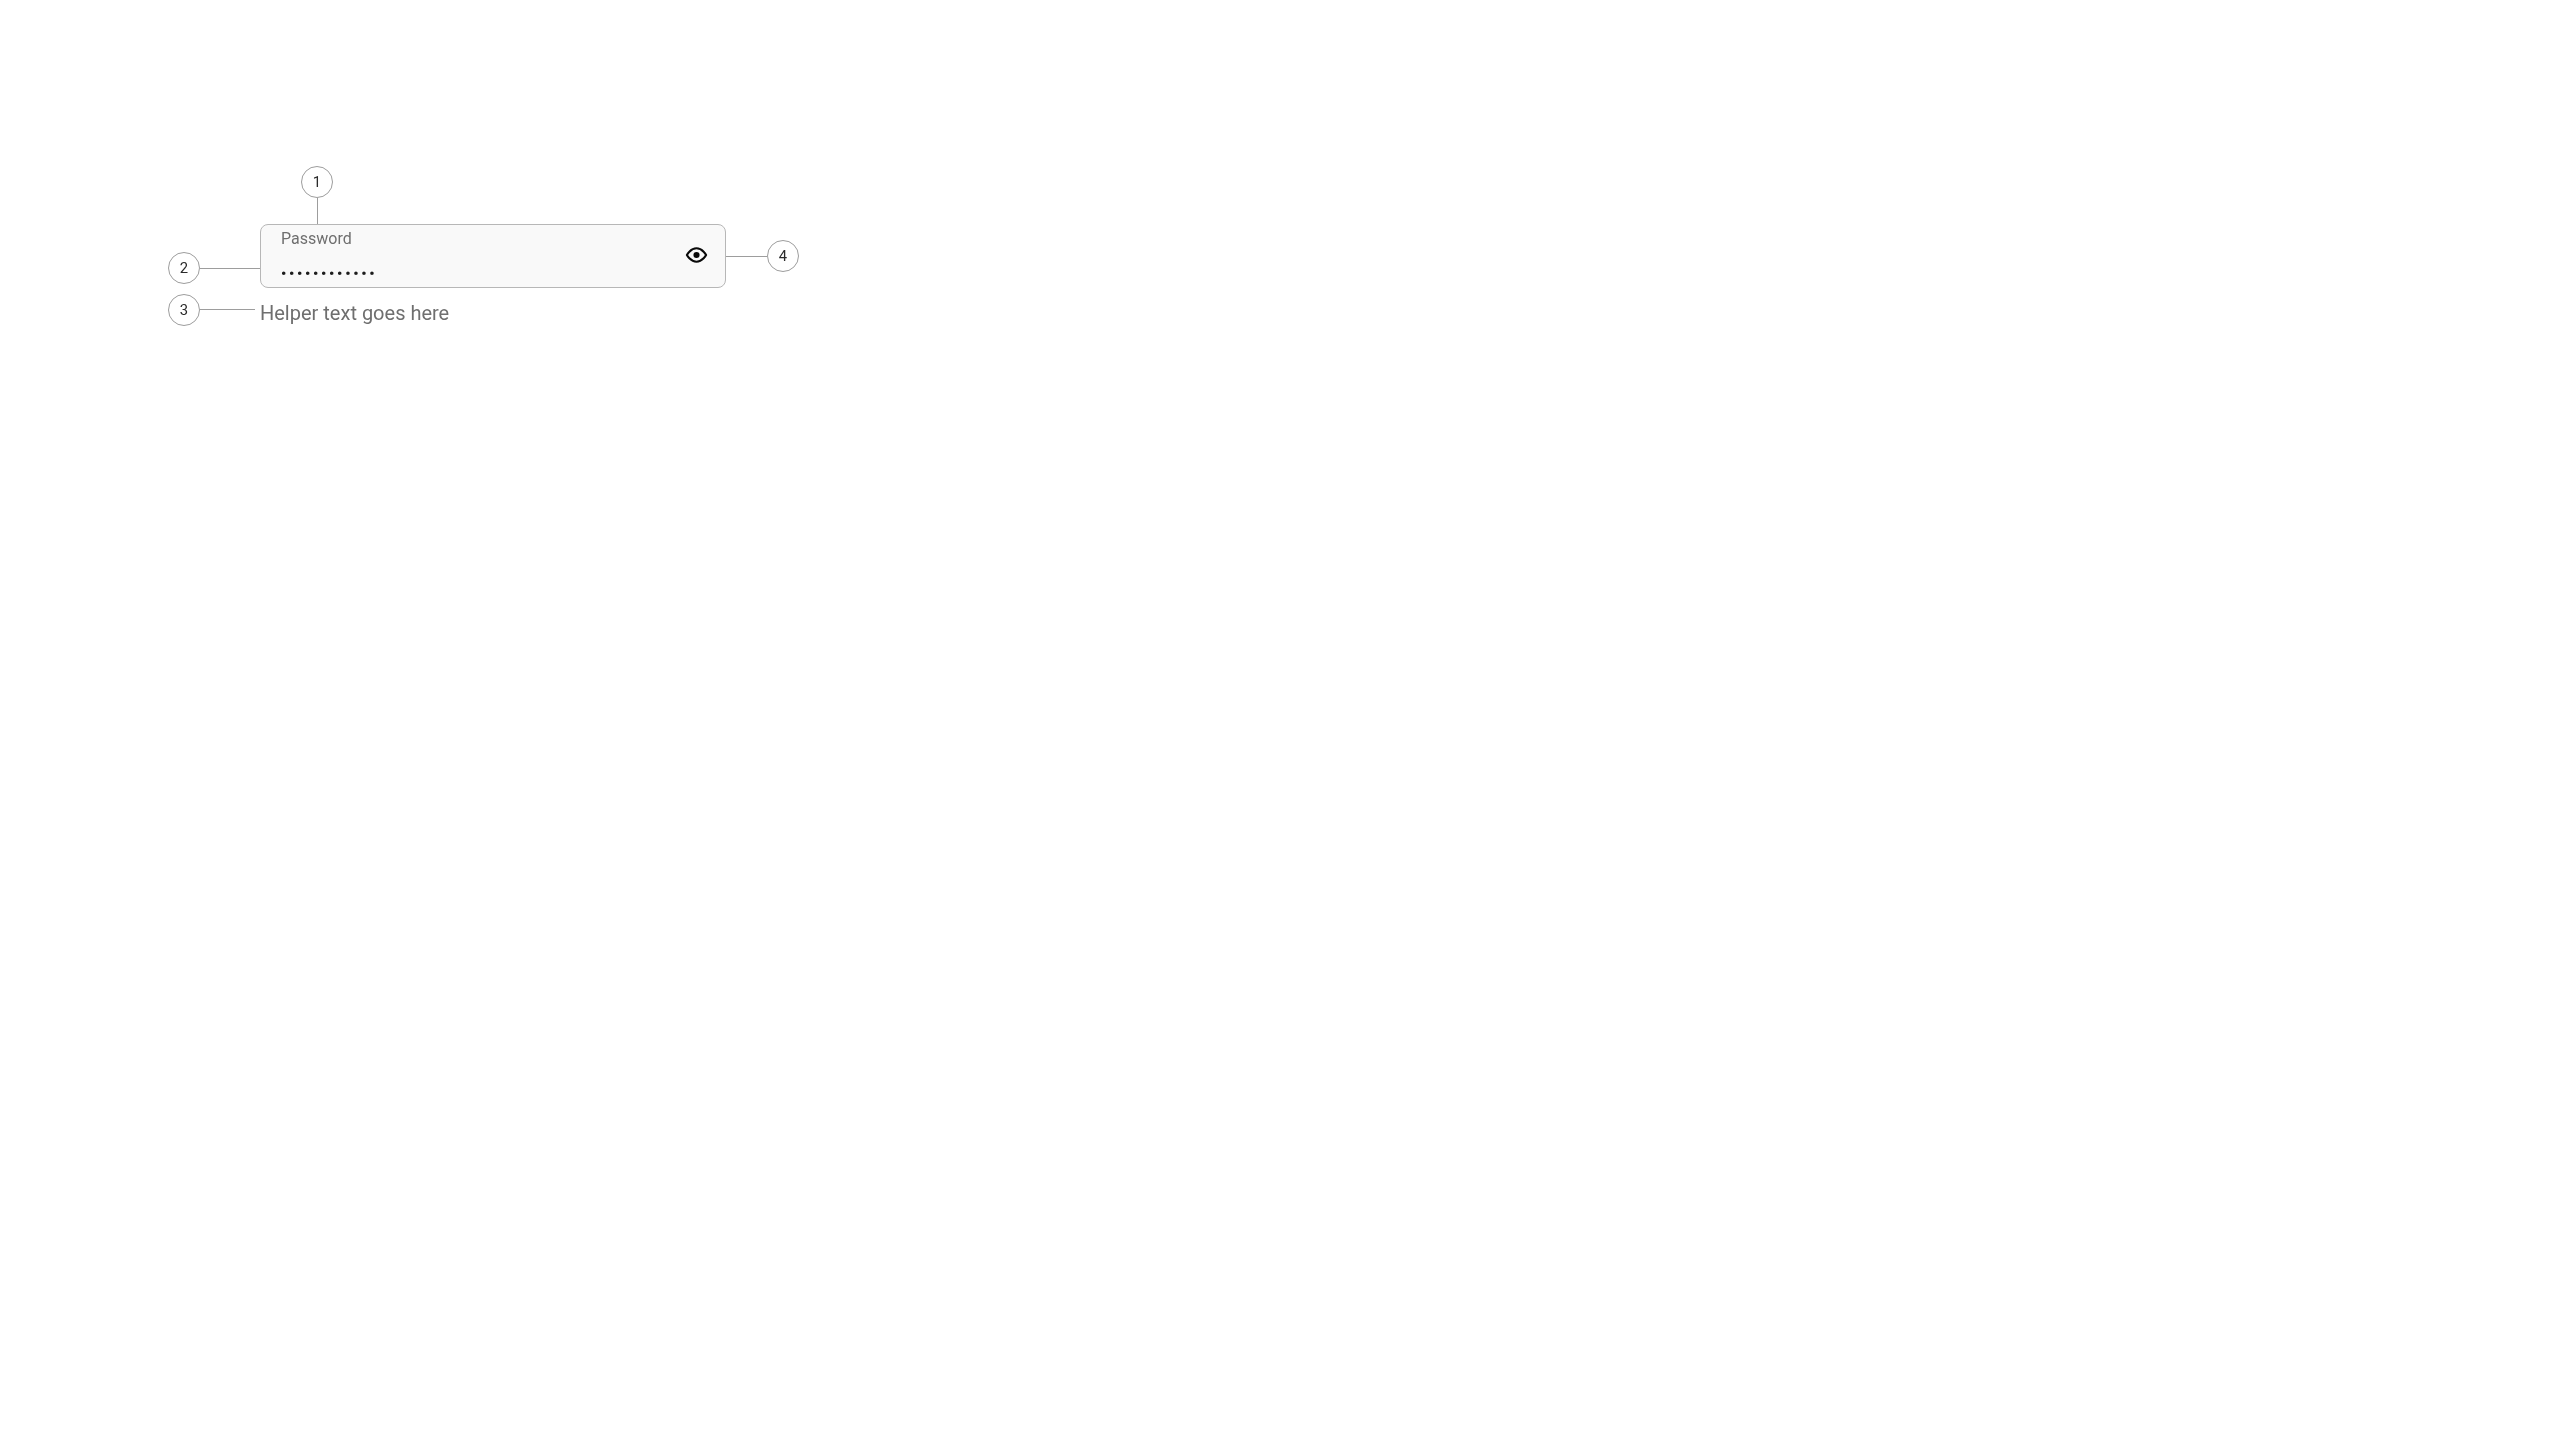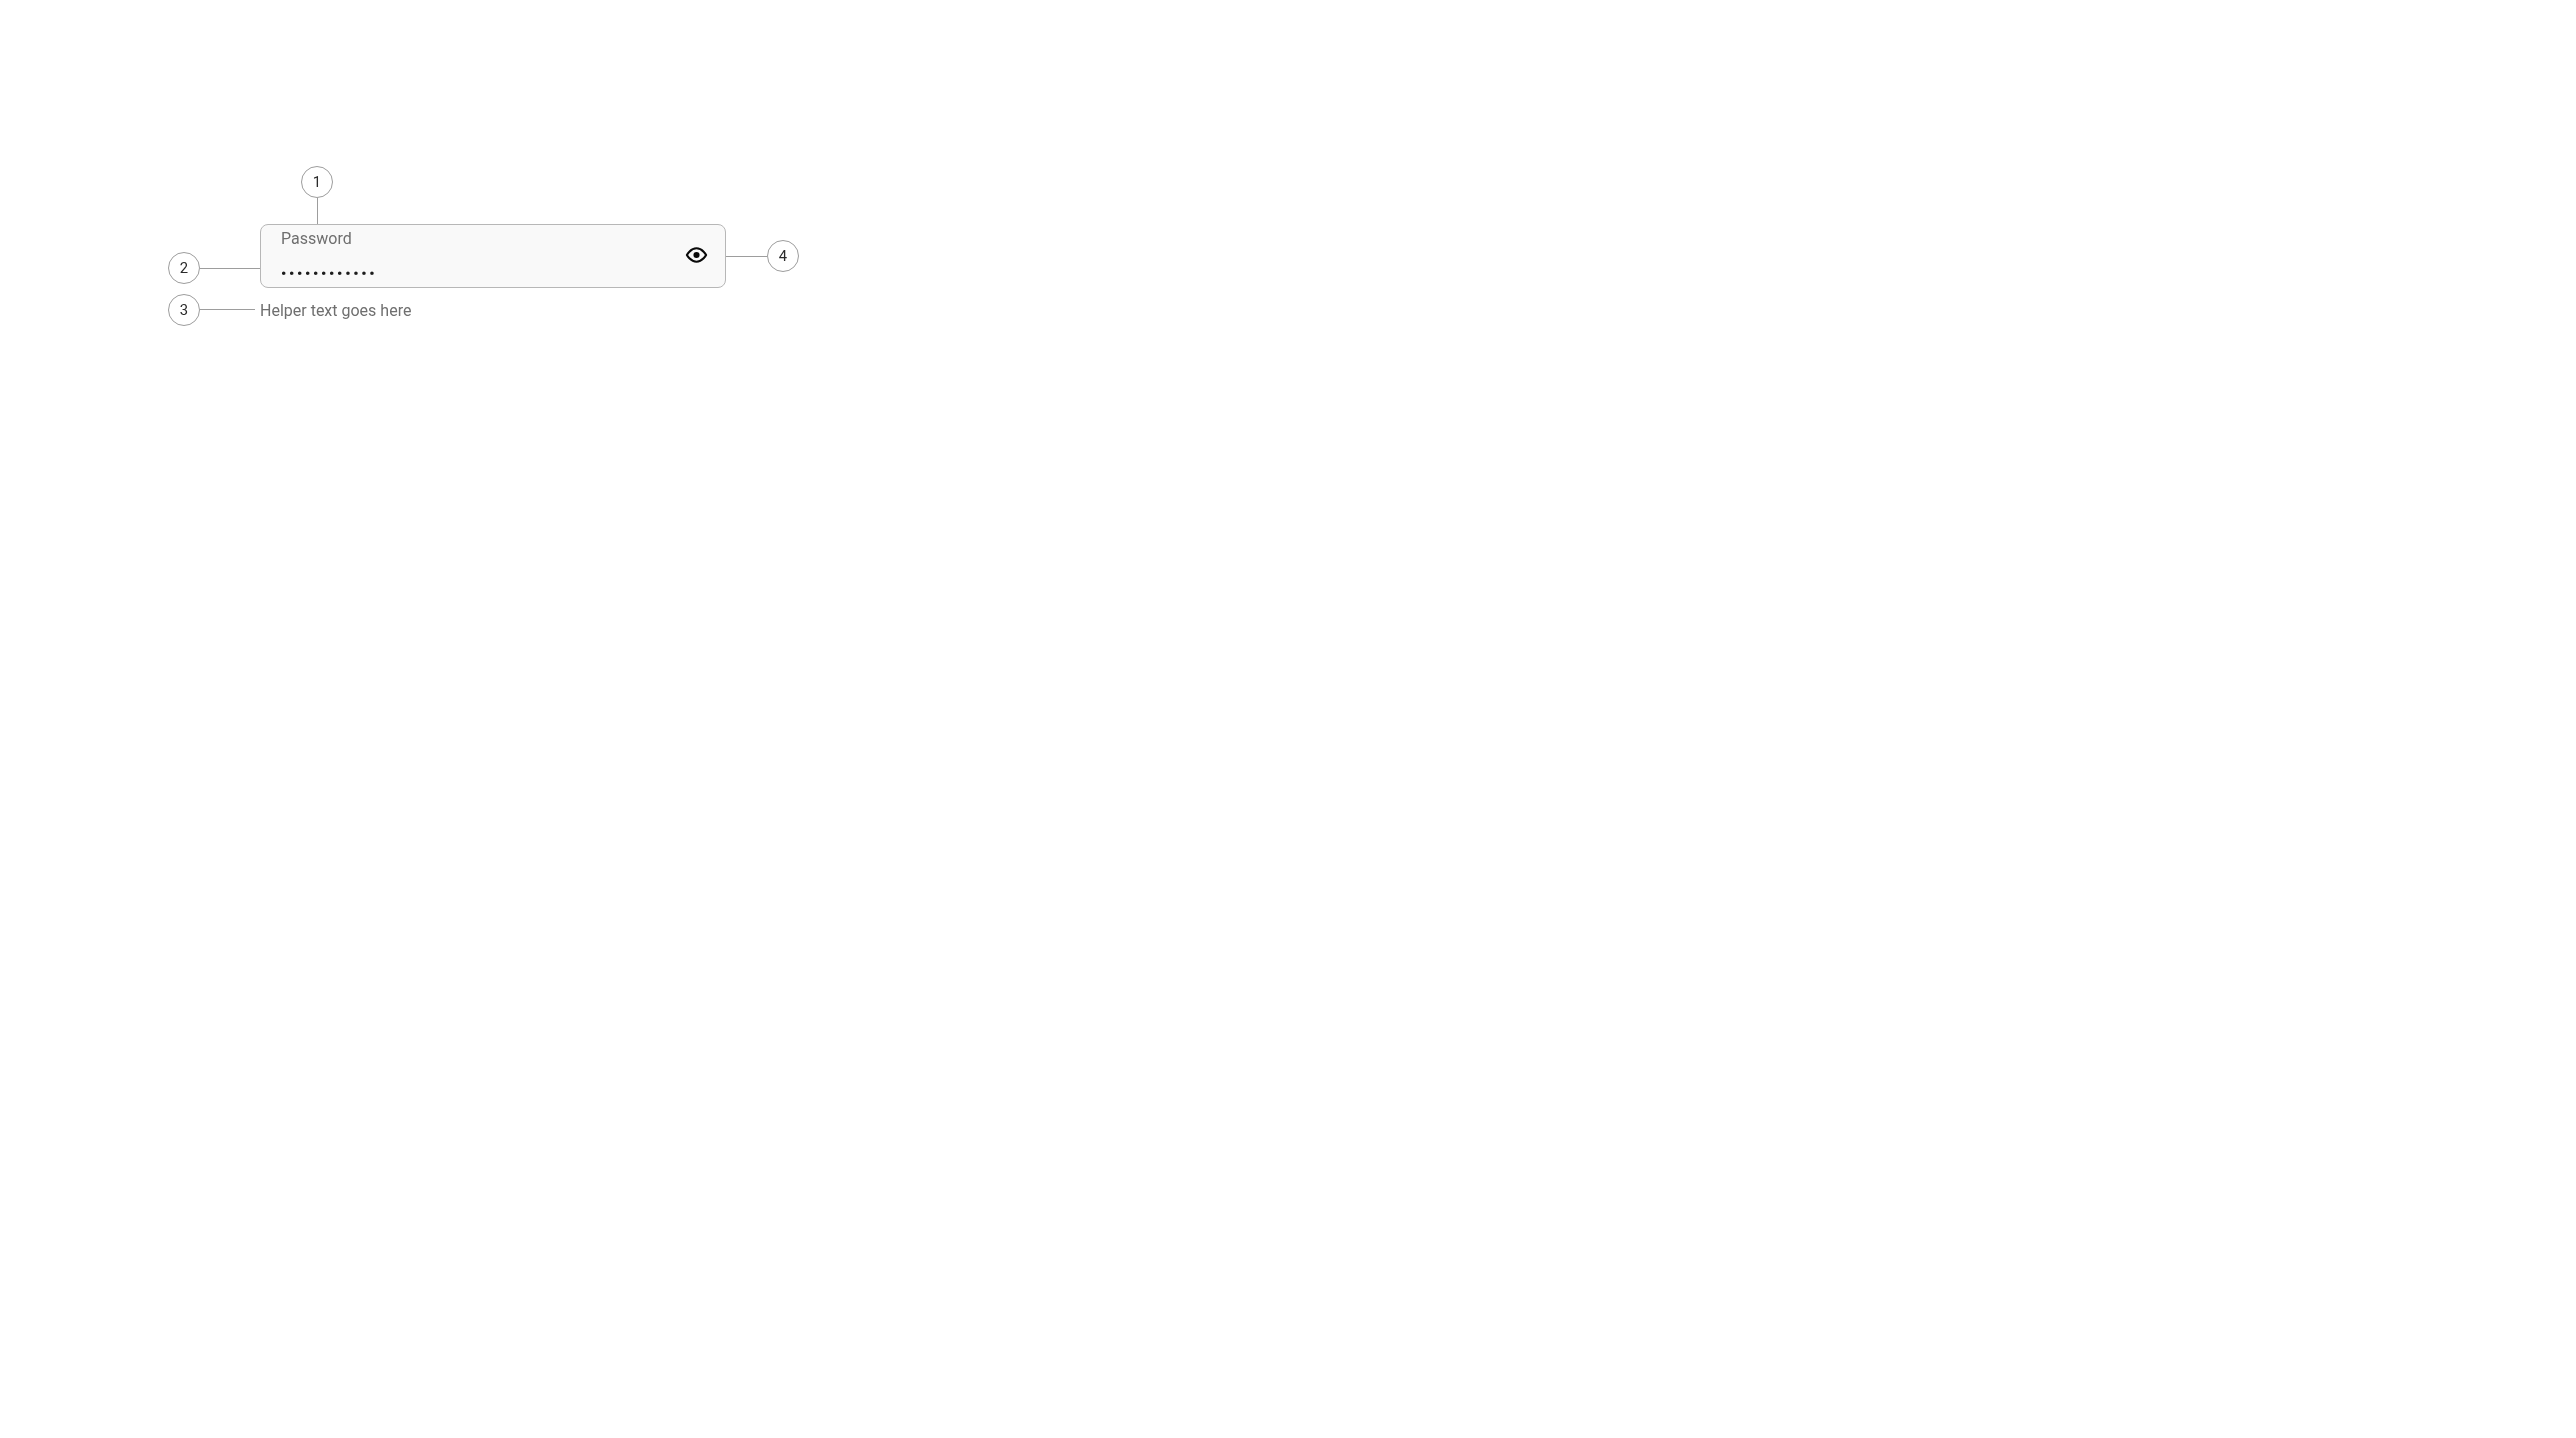"Helper text goes here" .helper { font-size: 16px -> 20px }
